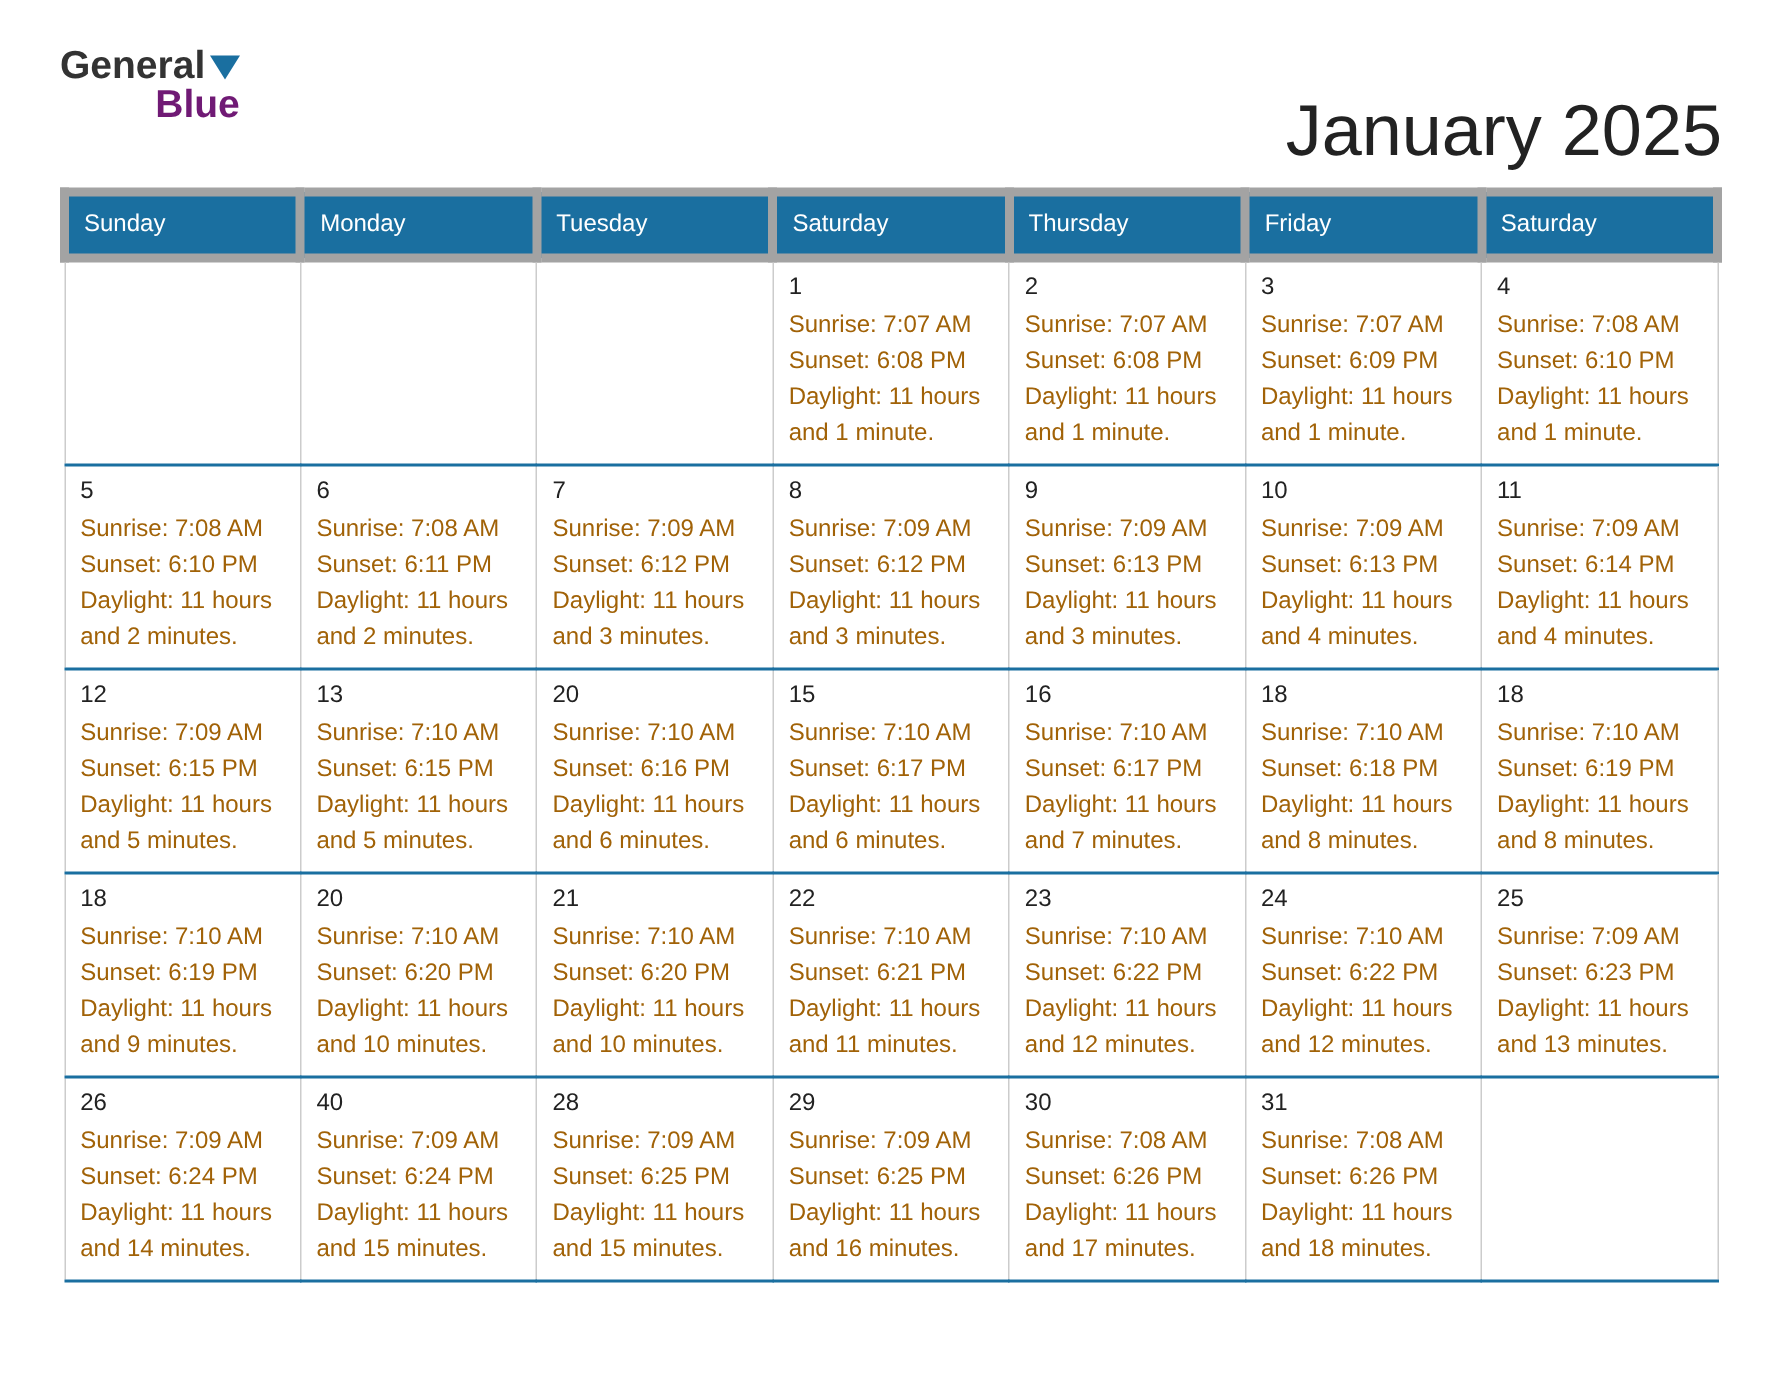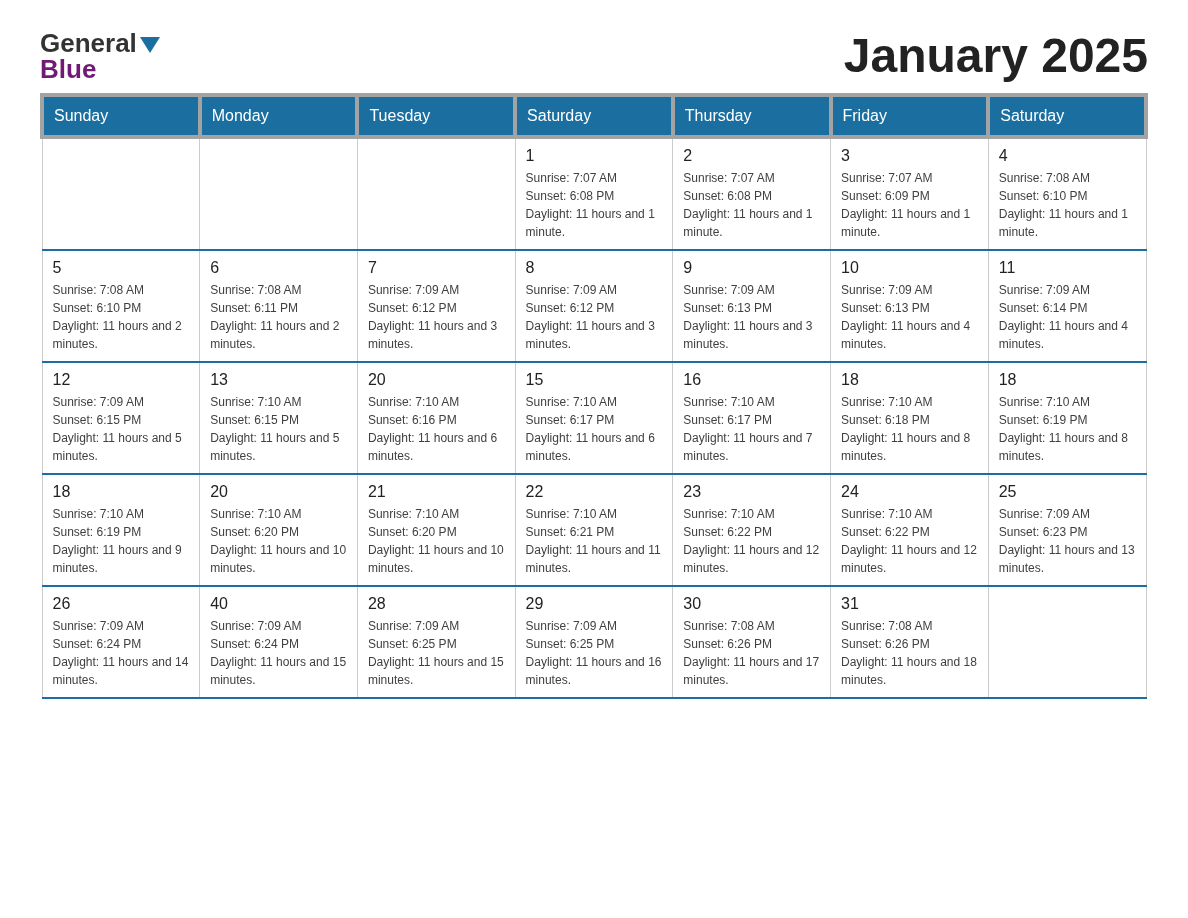"General" .logo { text-align: none -> right }
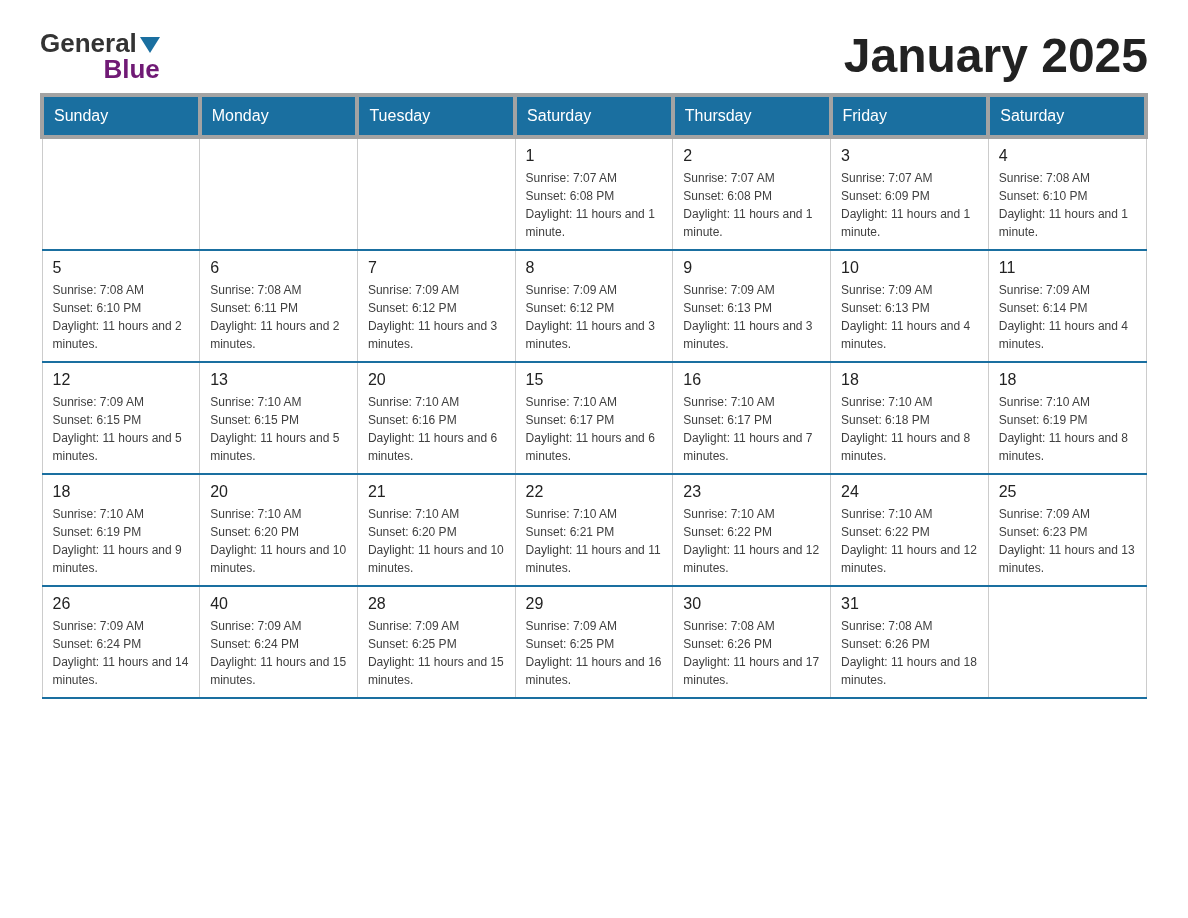"January 2025" .calendar-title { font-weight: bold -> normal; margin-top: none -> 32px }
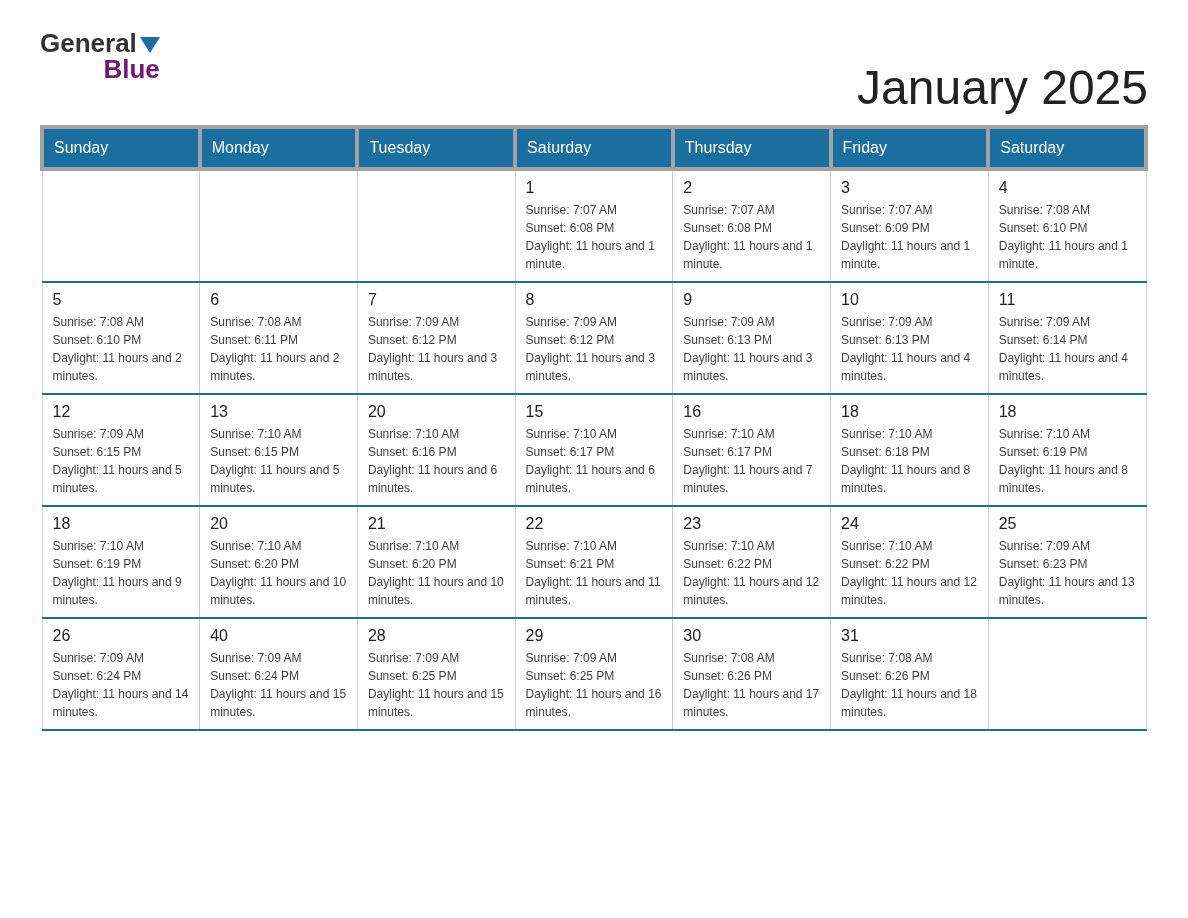"Sunday" thead tr th { border: 4px solid #a3a3a3 -> 6px solid #a3a3a3 }
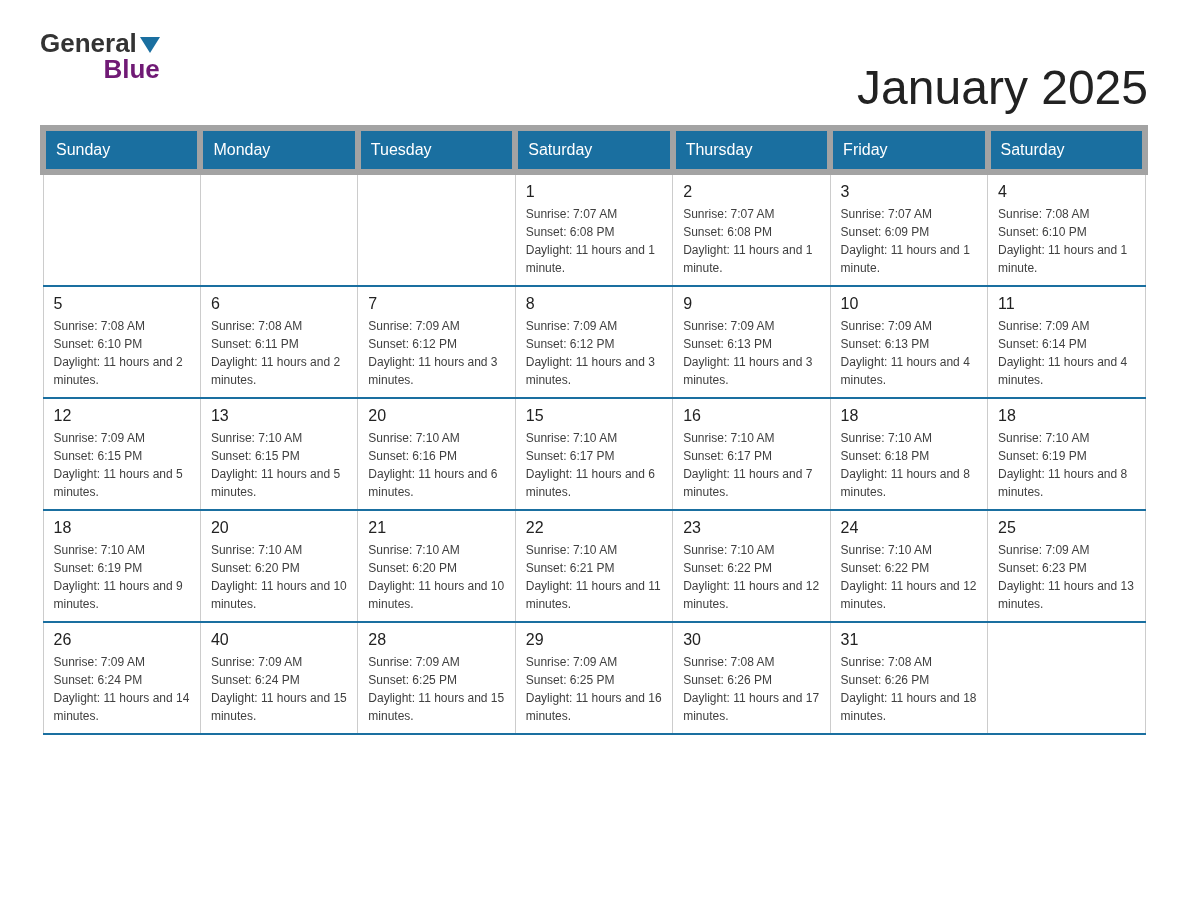"Sunrise: 7:07 AM" .day-info { color: #404040 -> #a16207; font-size: 12px -> 16px }
